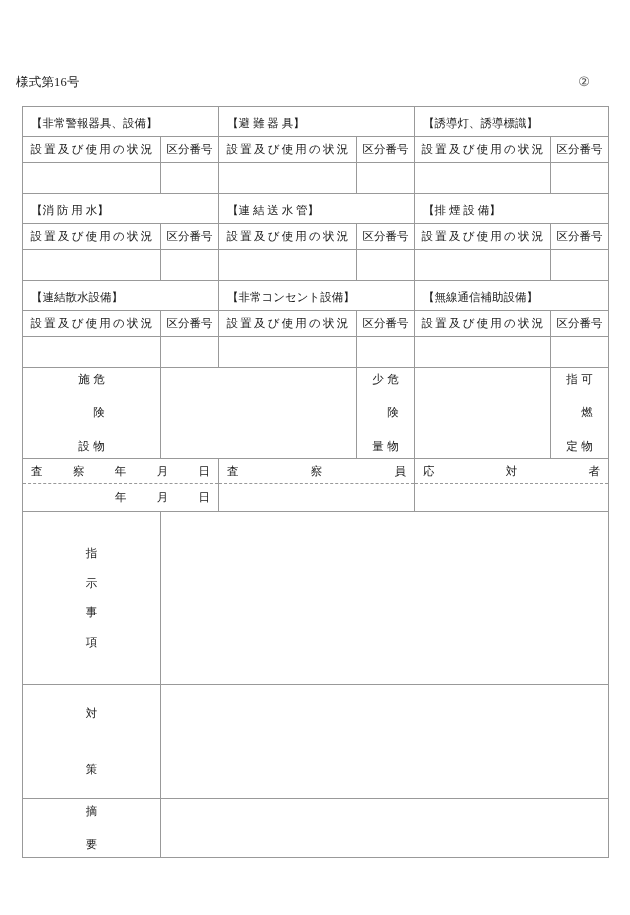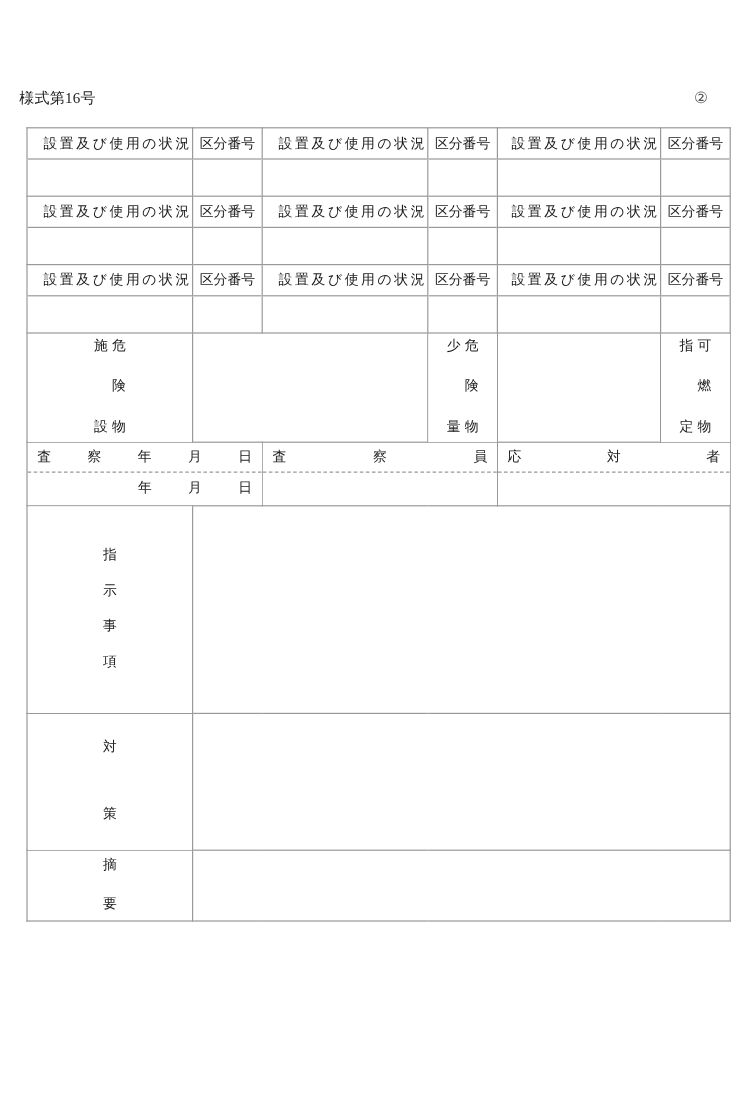"【非常警報器具、設備】" tr { html: none -> <tr> <td>【非常警報器具、設備】</td> <td>【避 難 器 具】</td> <td>【誘導灯、誘導標識】</td> </tr> }
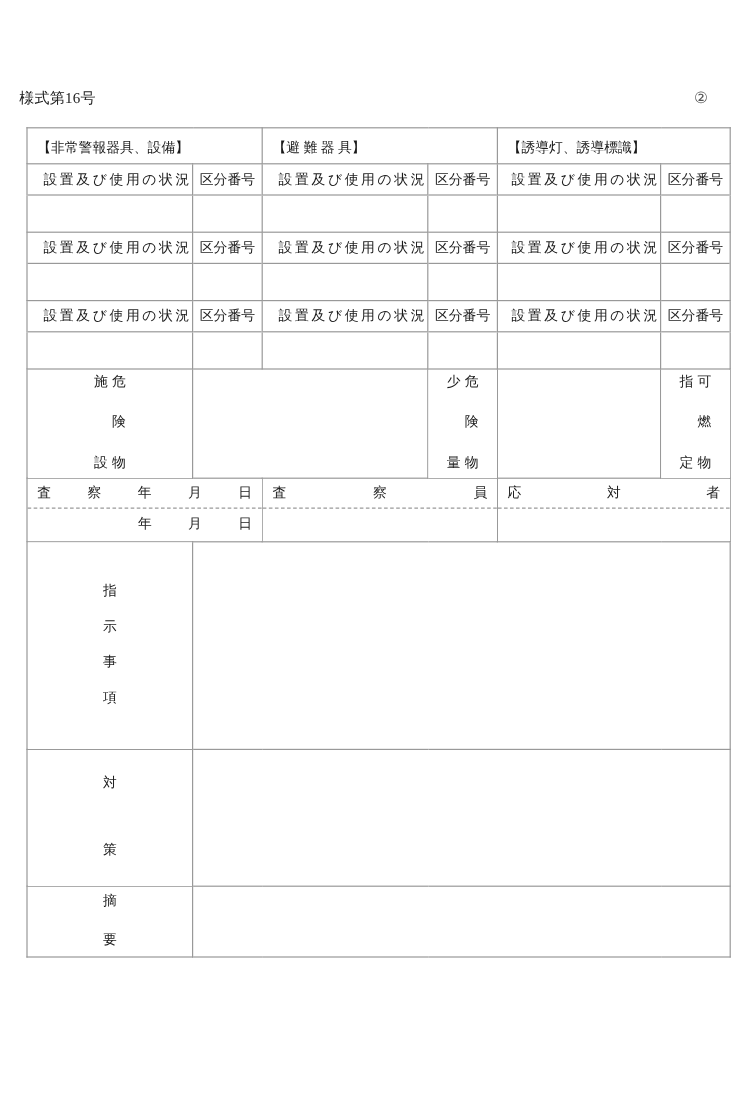"設置及び使用の状況" .vdiv-left { text-align: right -> none }
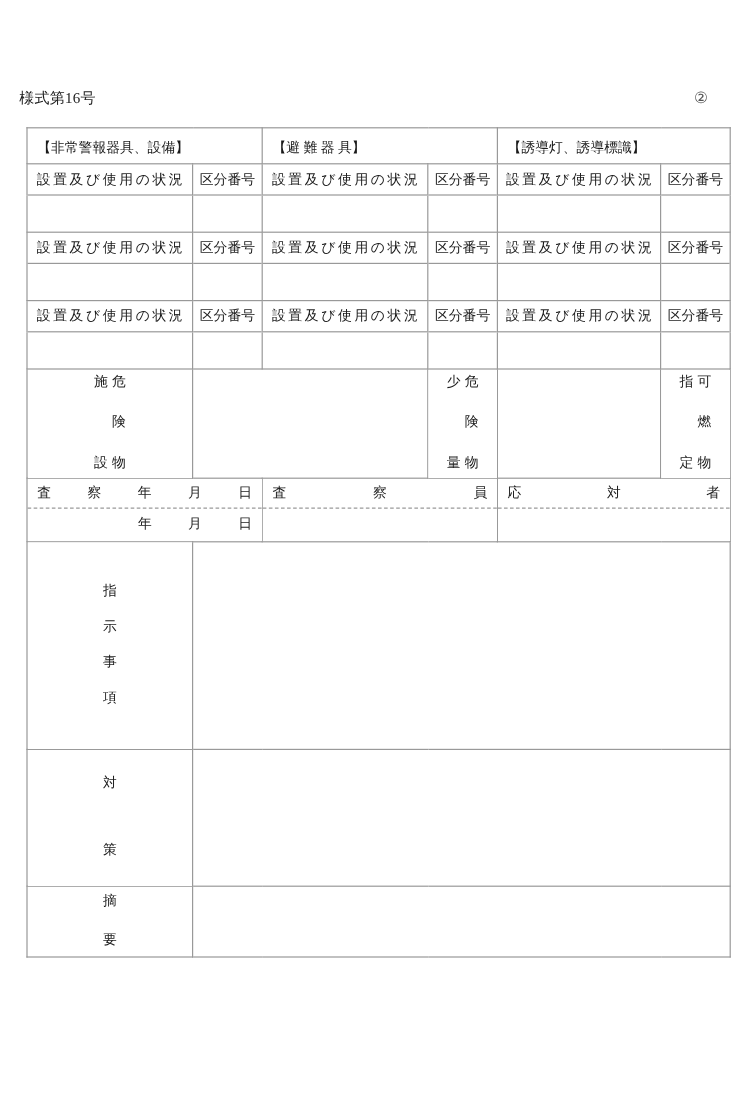"【消 防 用 水】" tr { html: none -> <tr> <td>【消 防 用 水】</td> <td>【連 結 送 水 管】</td> <td>【排 煙 設 備】</td> </tr> }
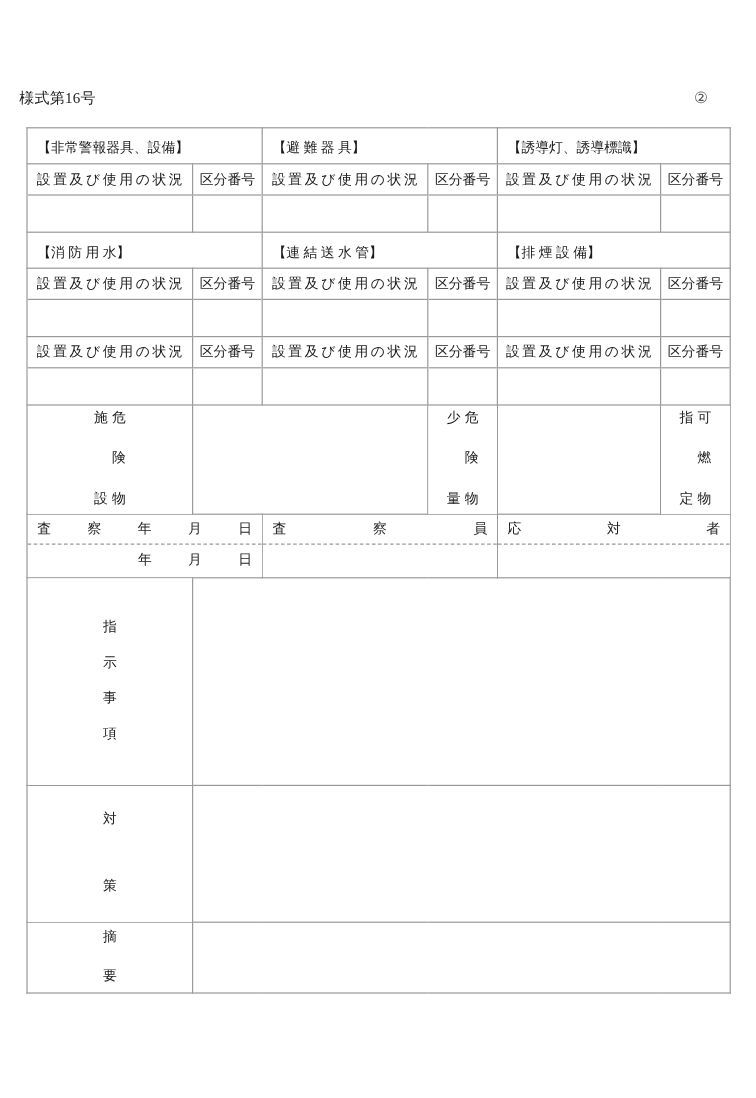"【連結散水設備】" tr { html: none -> <tr> <td>【連結散水設備】</td> <td>【非常コンセント設備】</td> <td>【無線通信補助設備】</td> </tr> }
